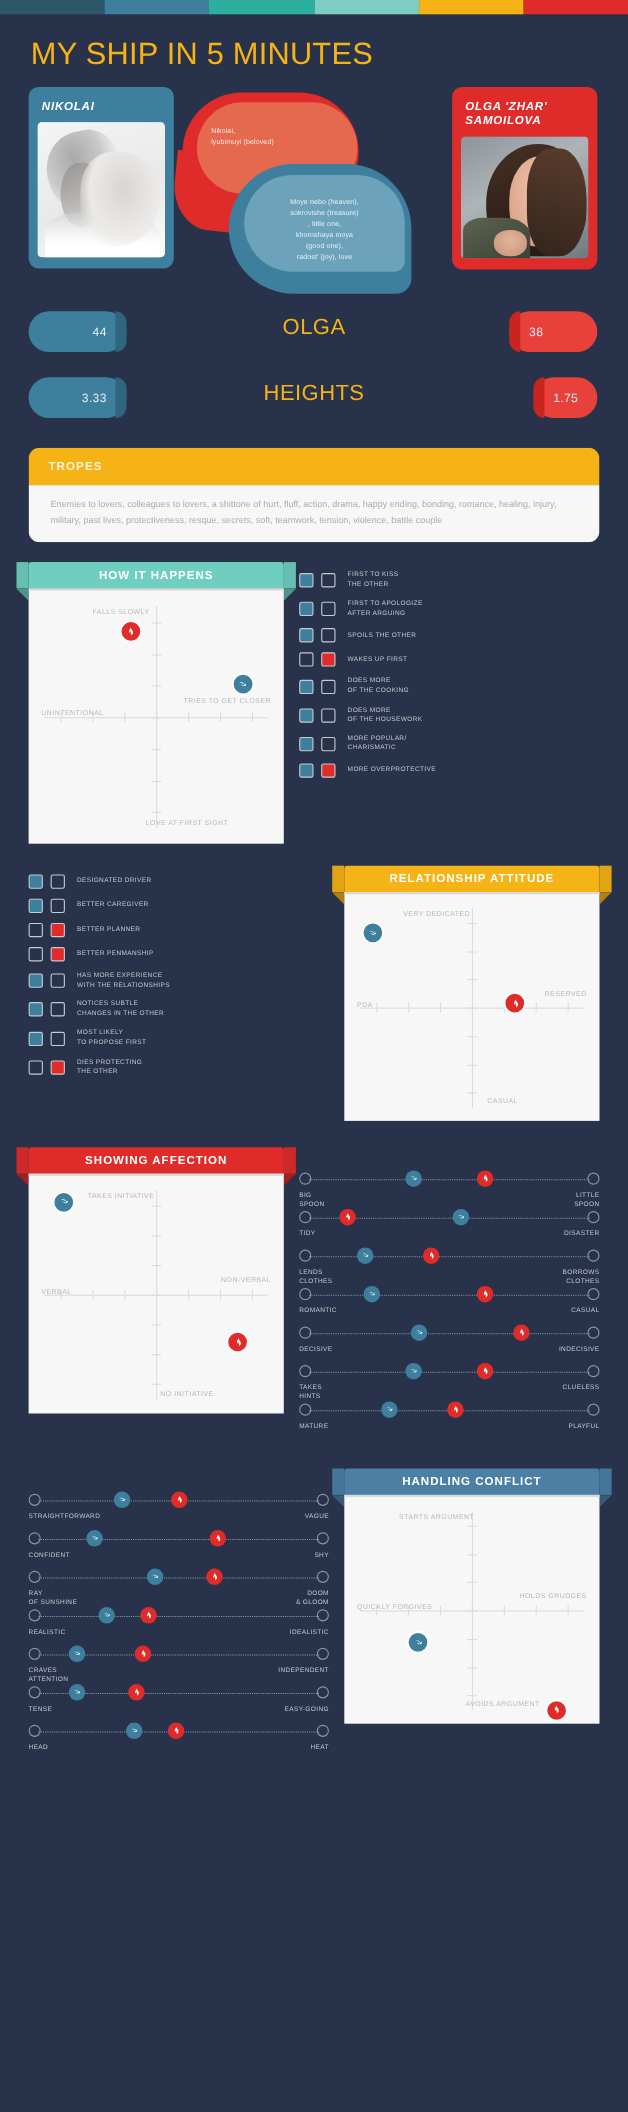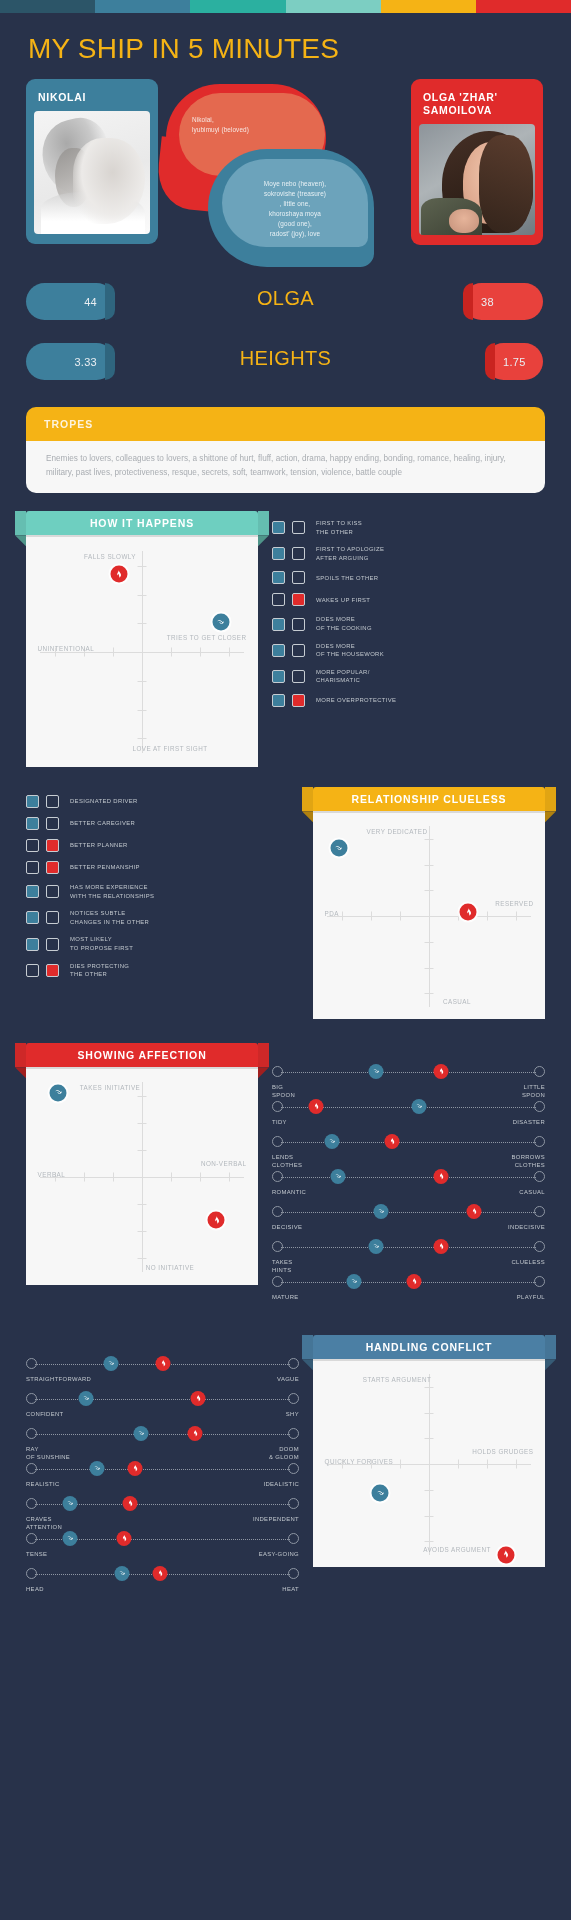"NIKOLAI" .card h3 { font-style: none -> italic }
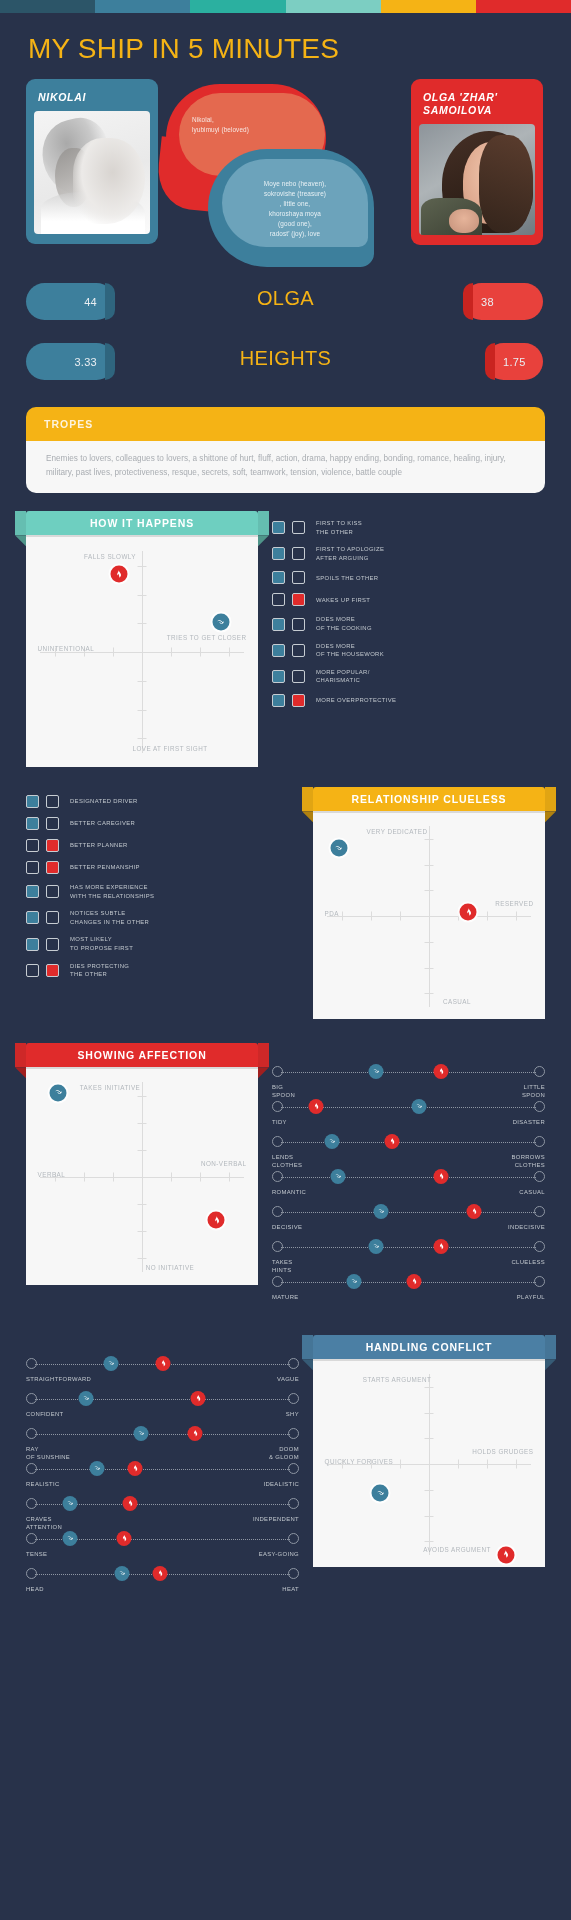"RELATIONSHIP CLUELESS" span { text: CLUELESS -> ATTITUDE }
